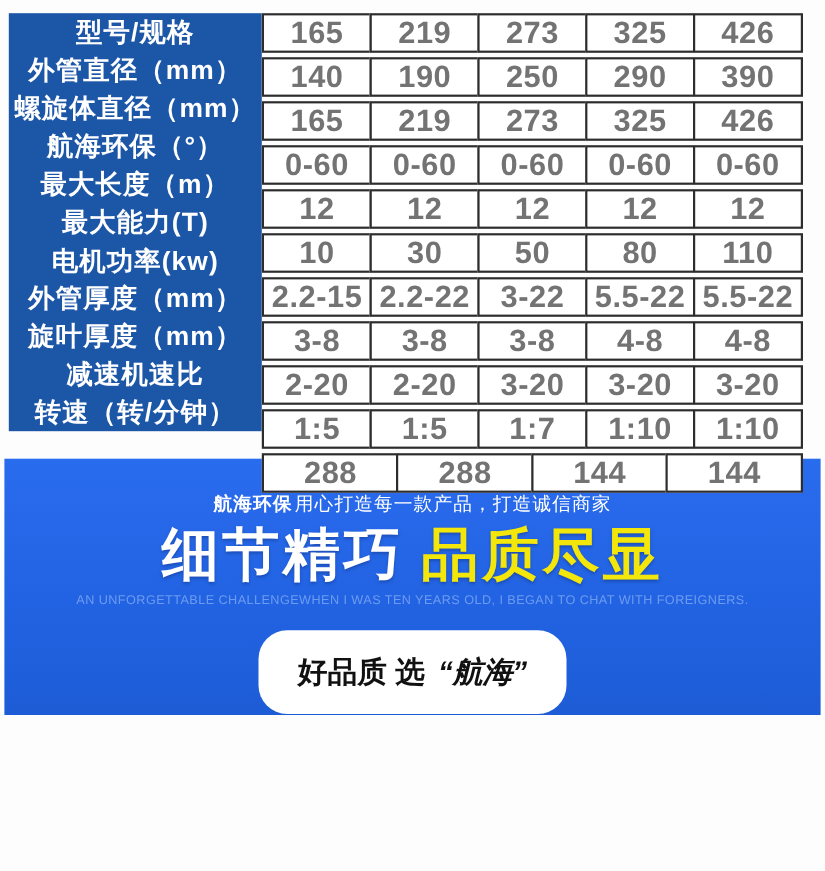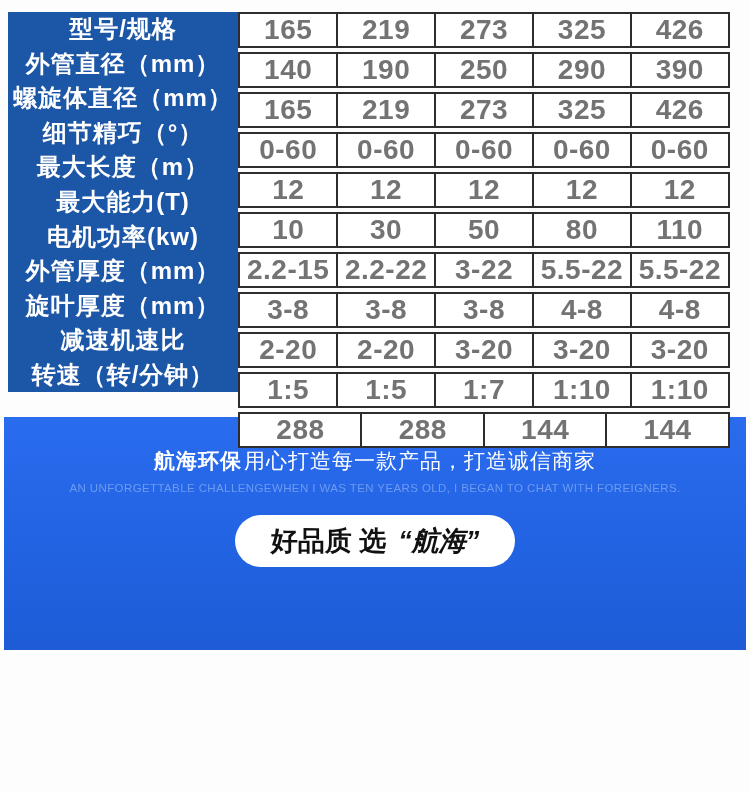"细节精巧（°）" div.label-cell { text: 细节精巧 -> 航海环保 }
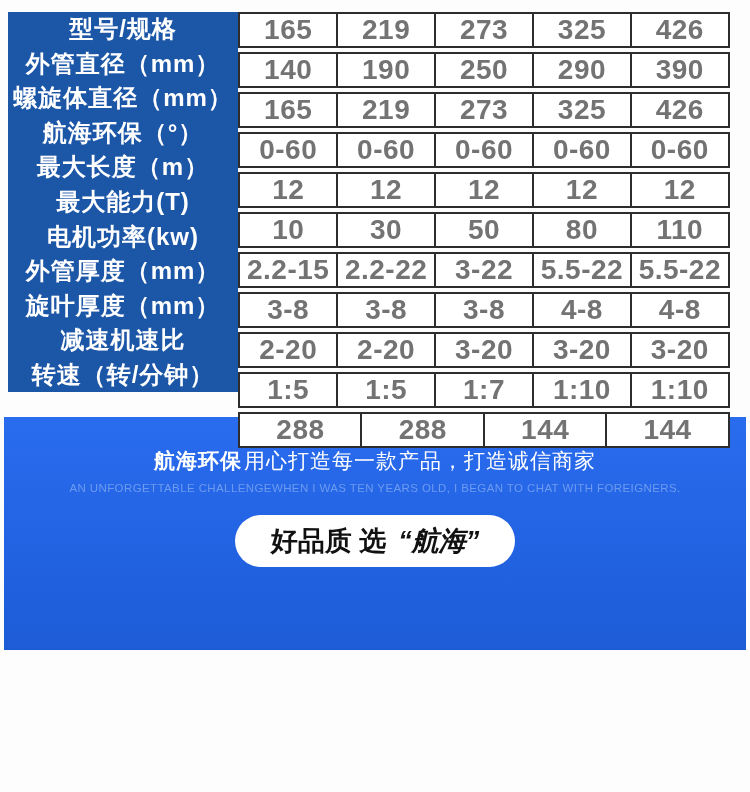"航海环保用心打造每一款产品，打造诚信商家" .tagline { font-size: 21px -> 17px }
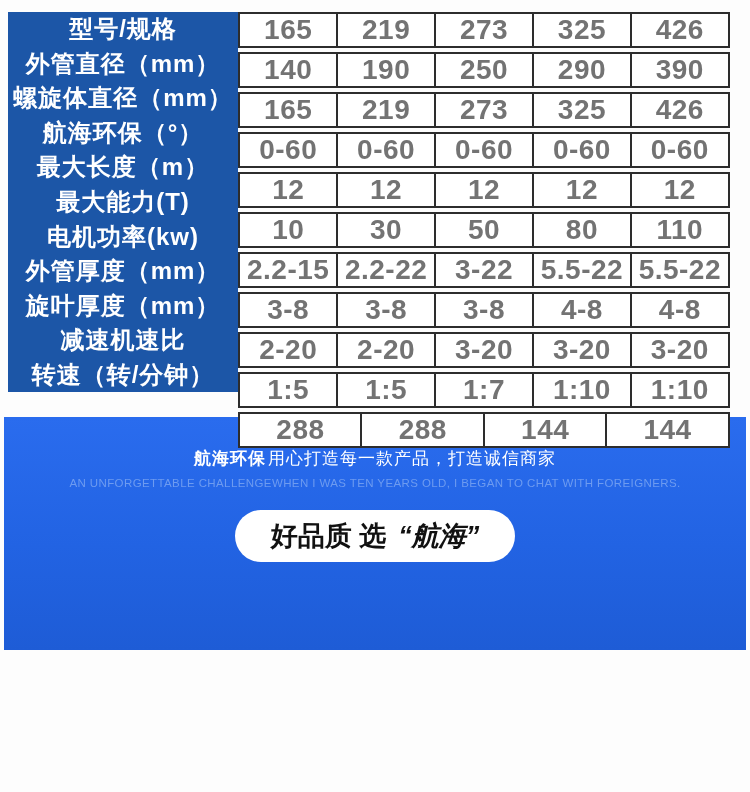"细节精巧 品质尽显" div.headline { html: none -> <div> <span>细节精巧</span><span>品质尽显</span> </div> }
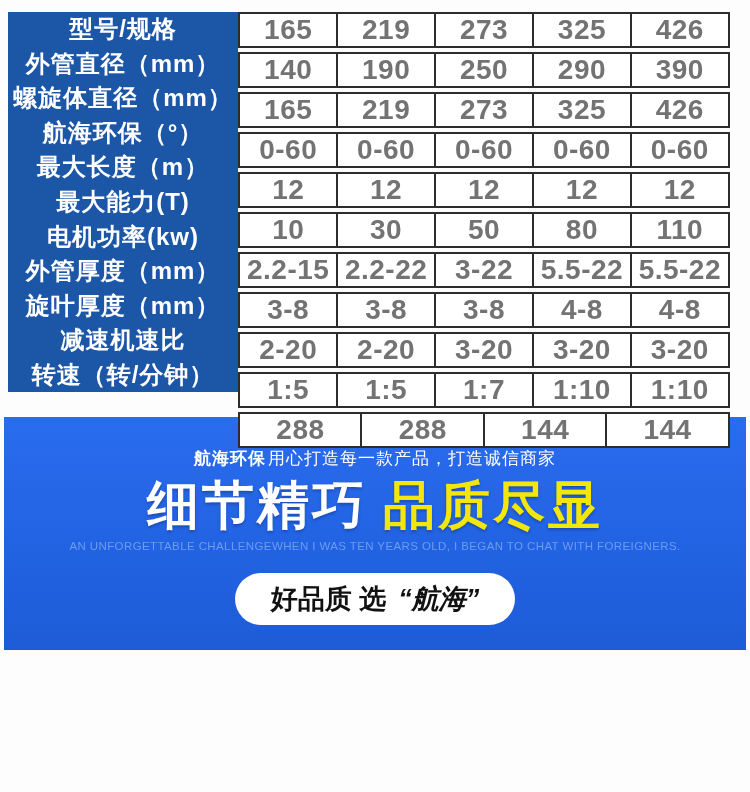"好品质 选 “航海”" .pill { padding: 8px 36px -> 20px 36px }
